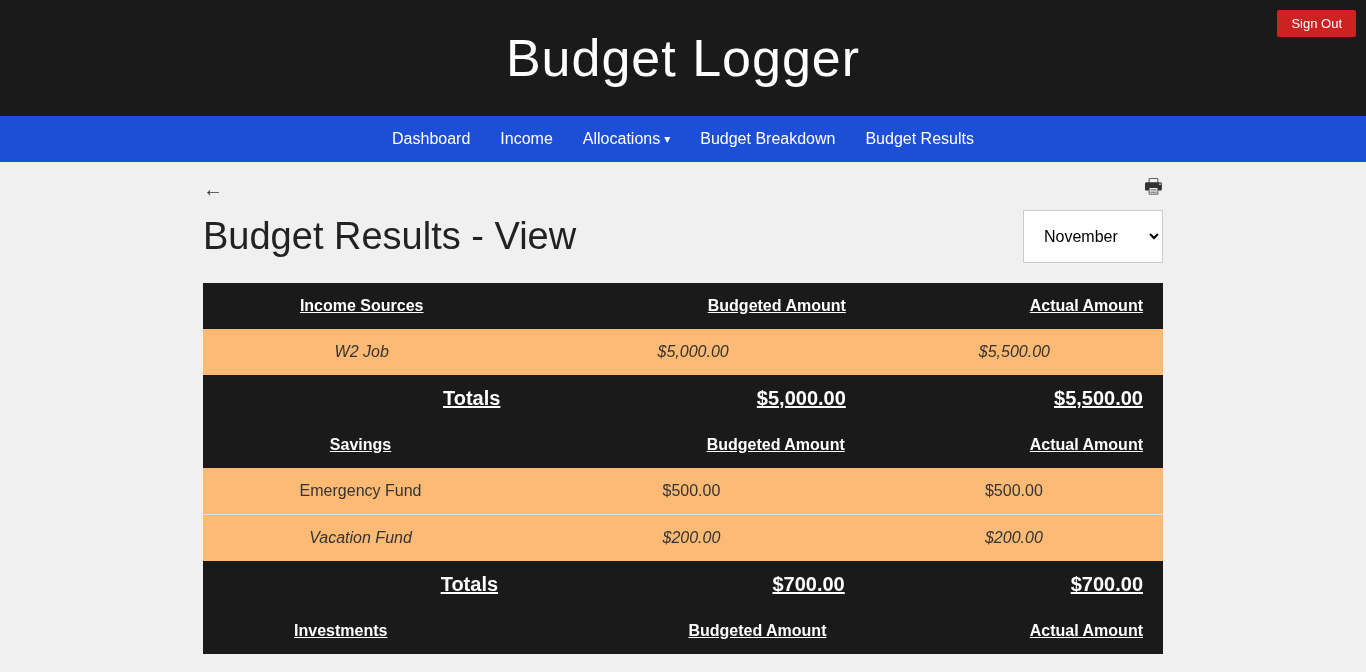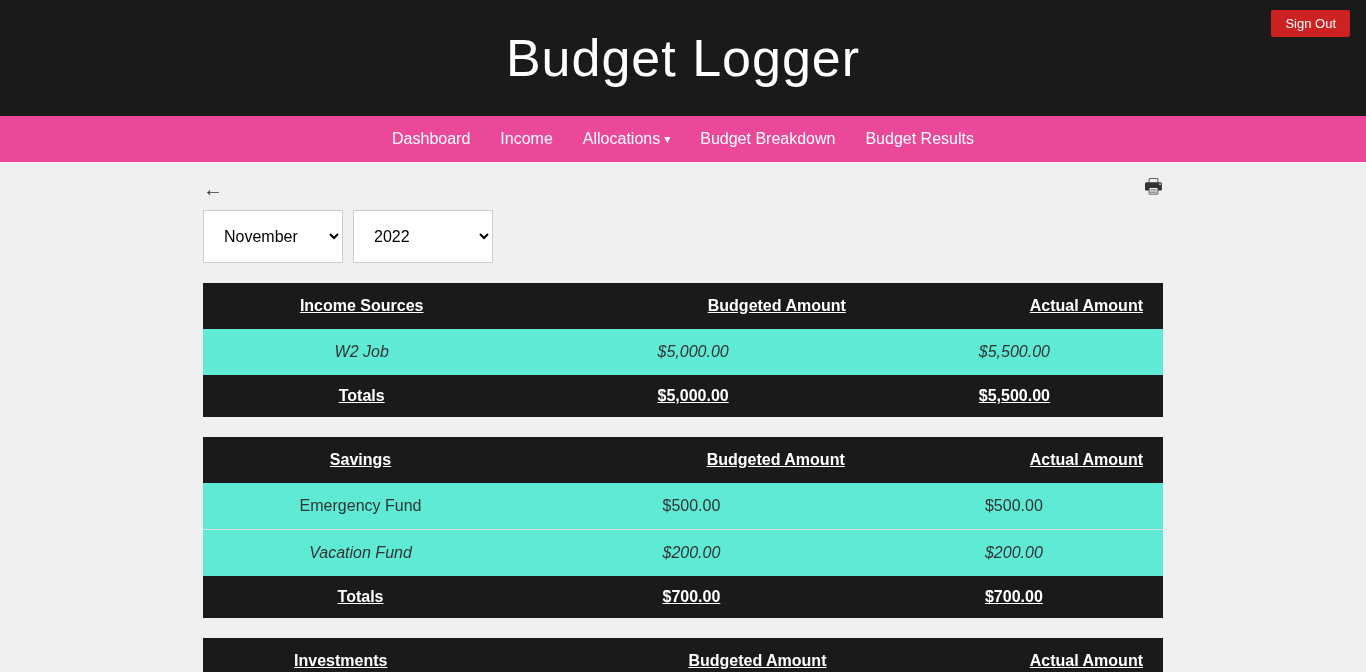"Sign Out" .sign-out-btn { right: 16px -> 10px }
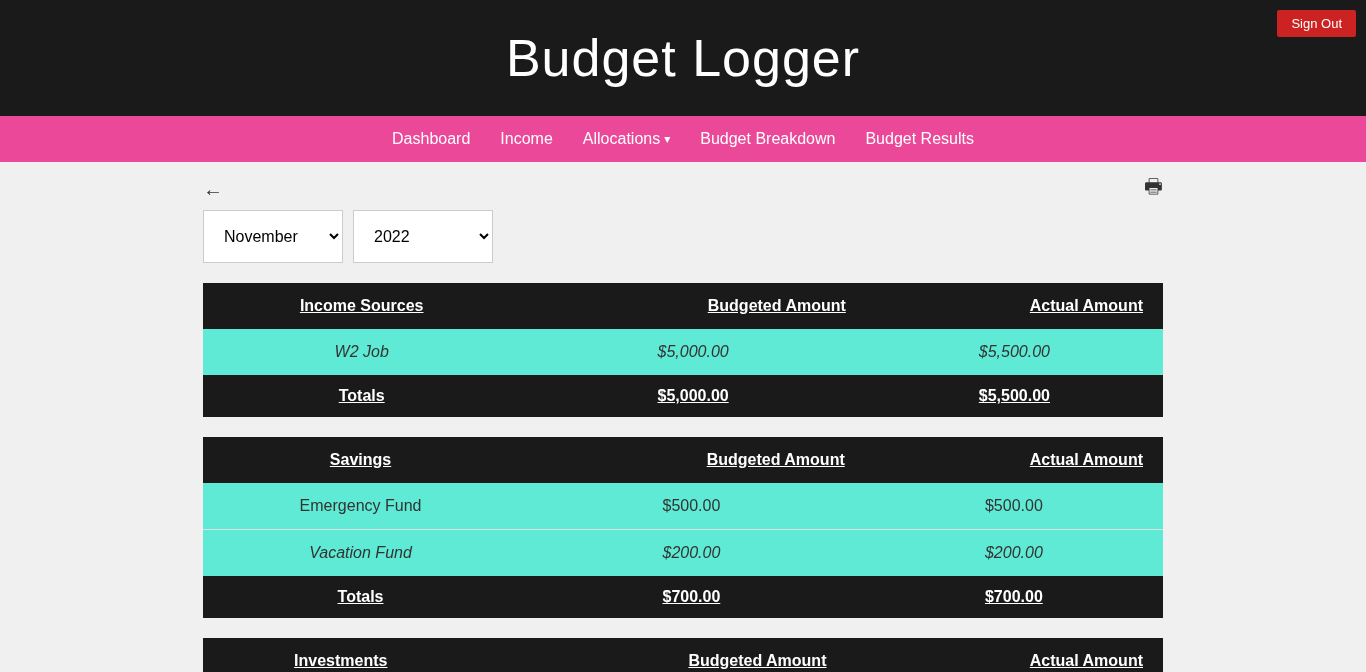"Dashboard" .nav-bar { background: #ec4899 -> #1d4ed8 }
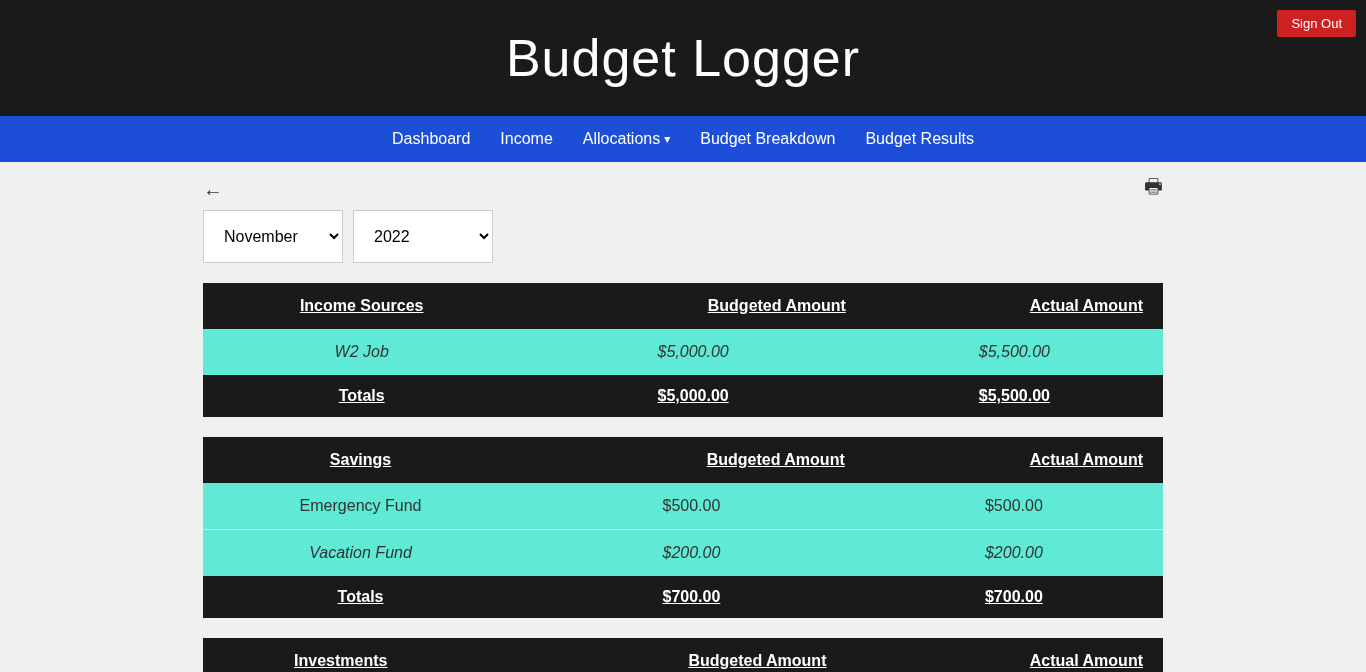"Budget Results - View" h2.page-title { html: none -> <h2>Budget Results - View</h2> }
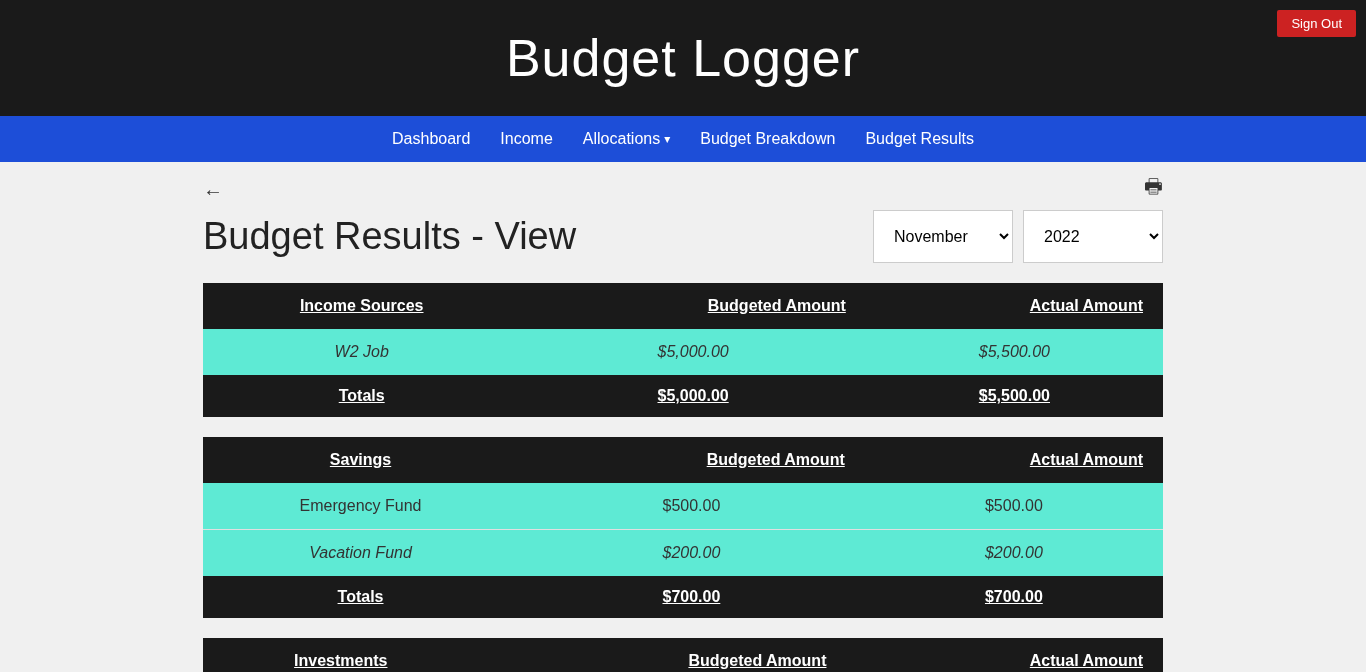"2022" select.year-select { html: <select> <option>2022</option> <option>2020</option> <option>2021</option> <option>2023</option> </select> -> none }
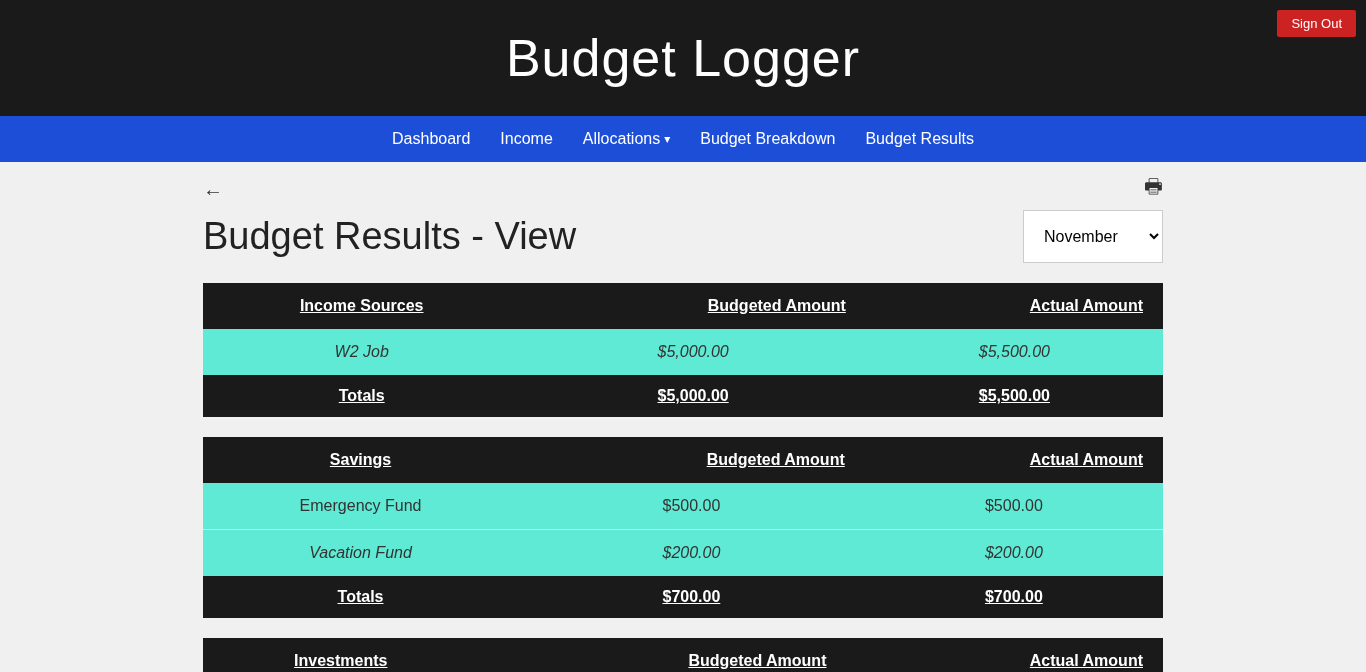"Income Sources" .section-table { background: #5eead4 -> #fdba74; margin-bottom: 20px -> none }
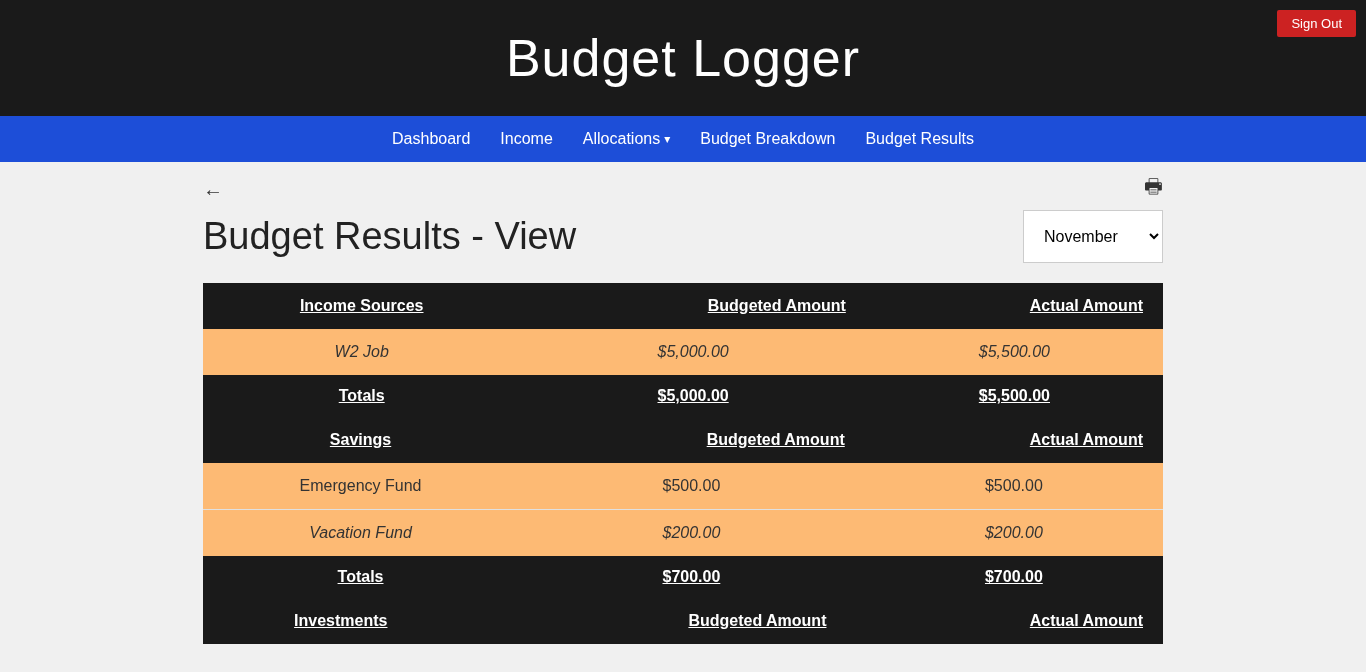"Totals" .table-totals-row td { font-size: 16px -> 20px; text-align: center -> right }
